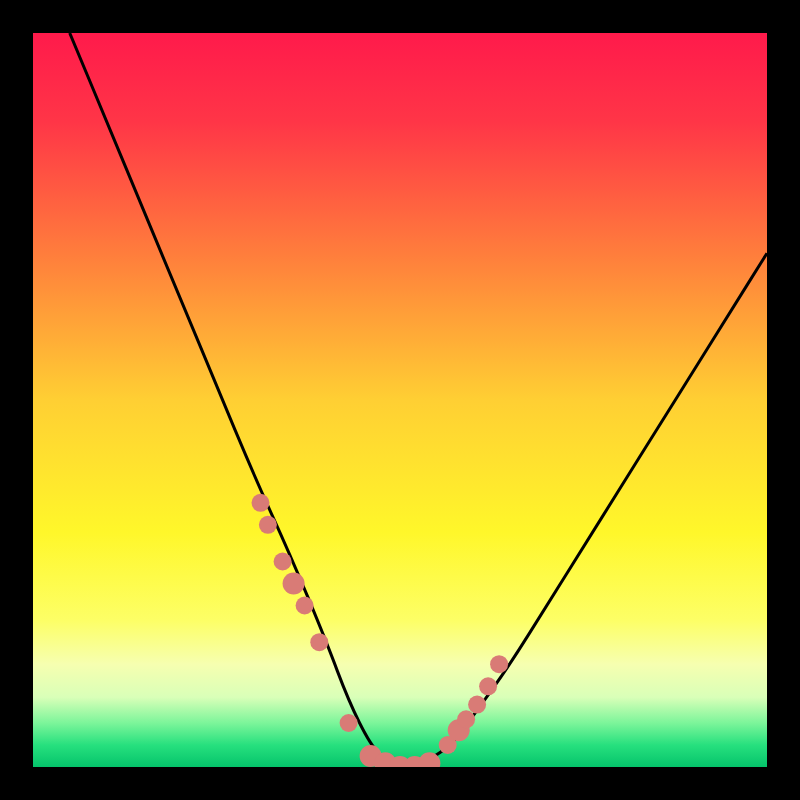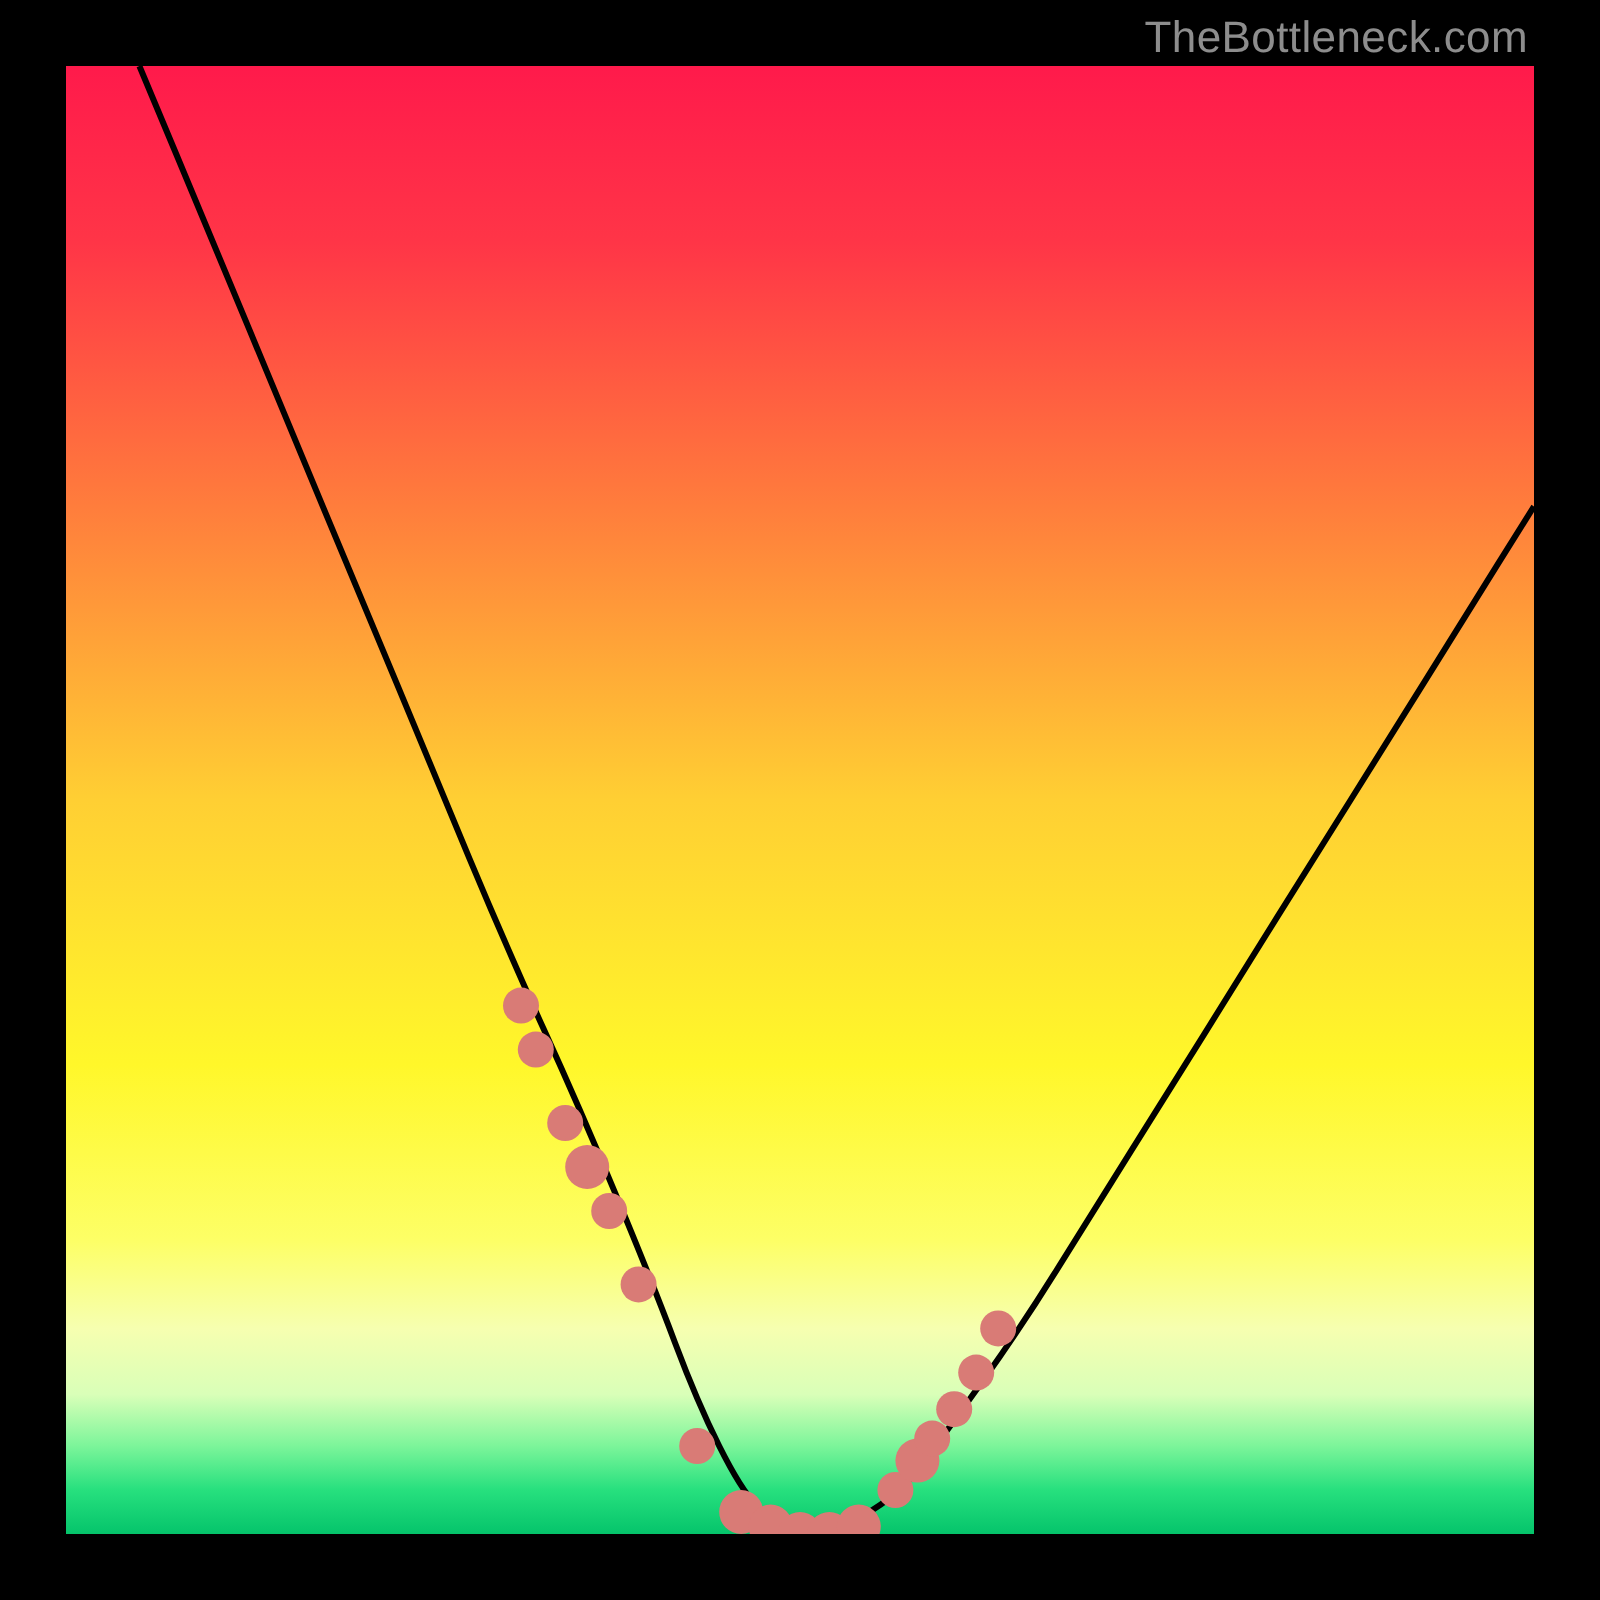"TheBottleneck.com" div.watermark { html: <div>TheBottleneck.com</div> -> none }
